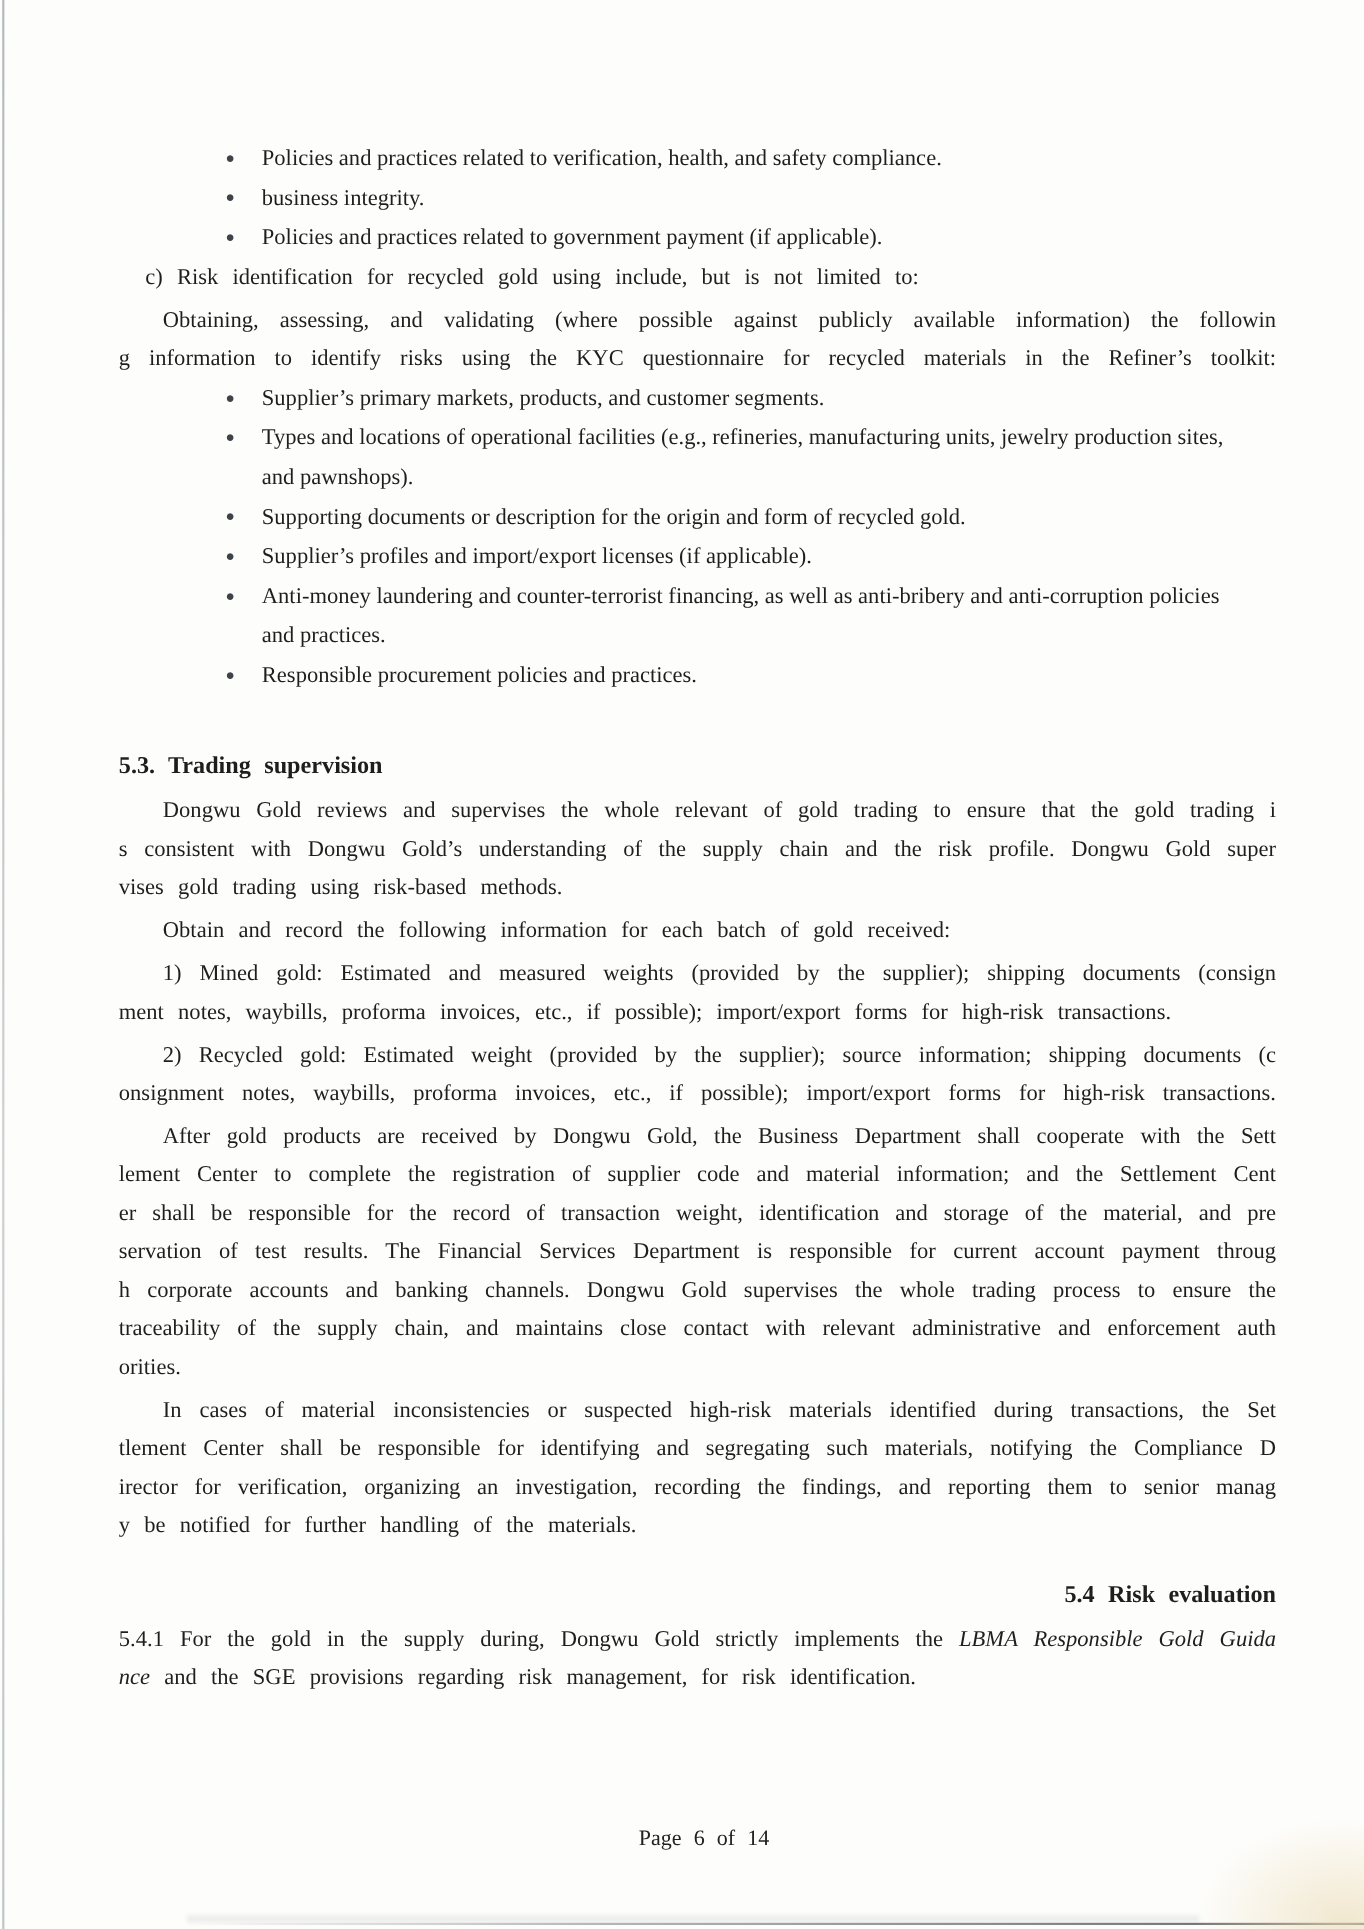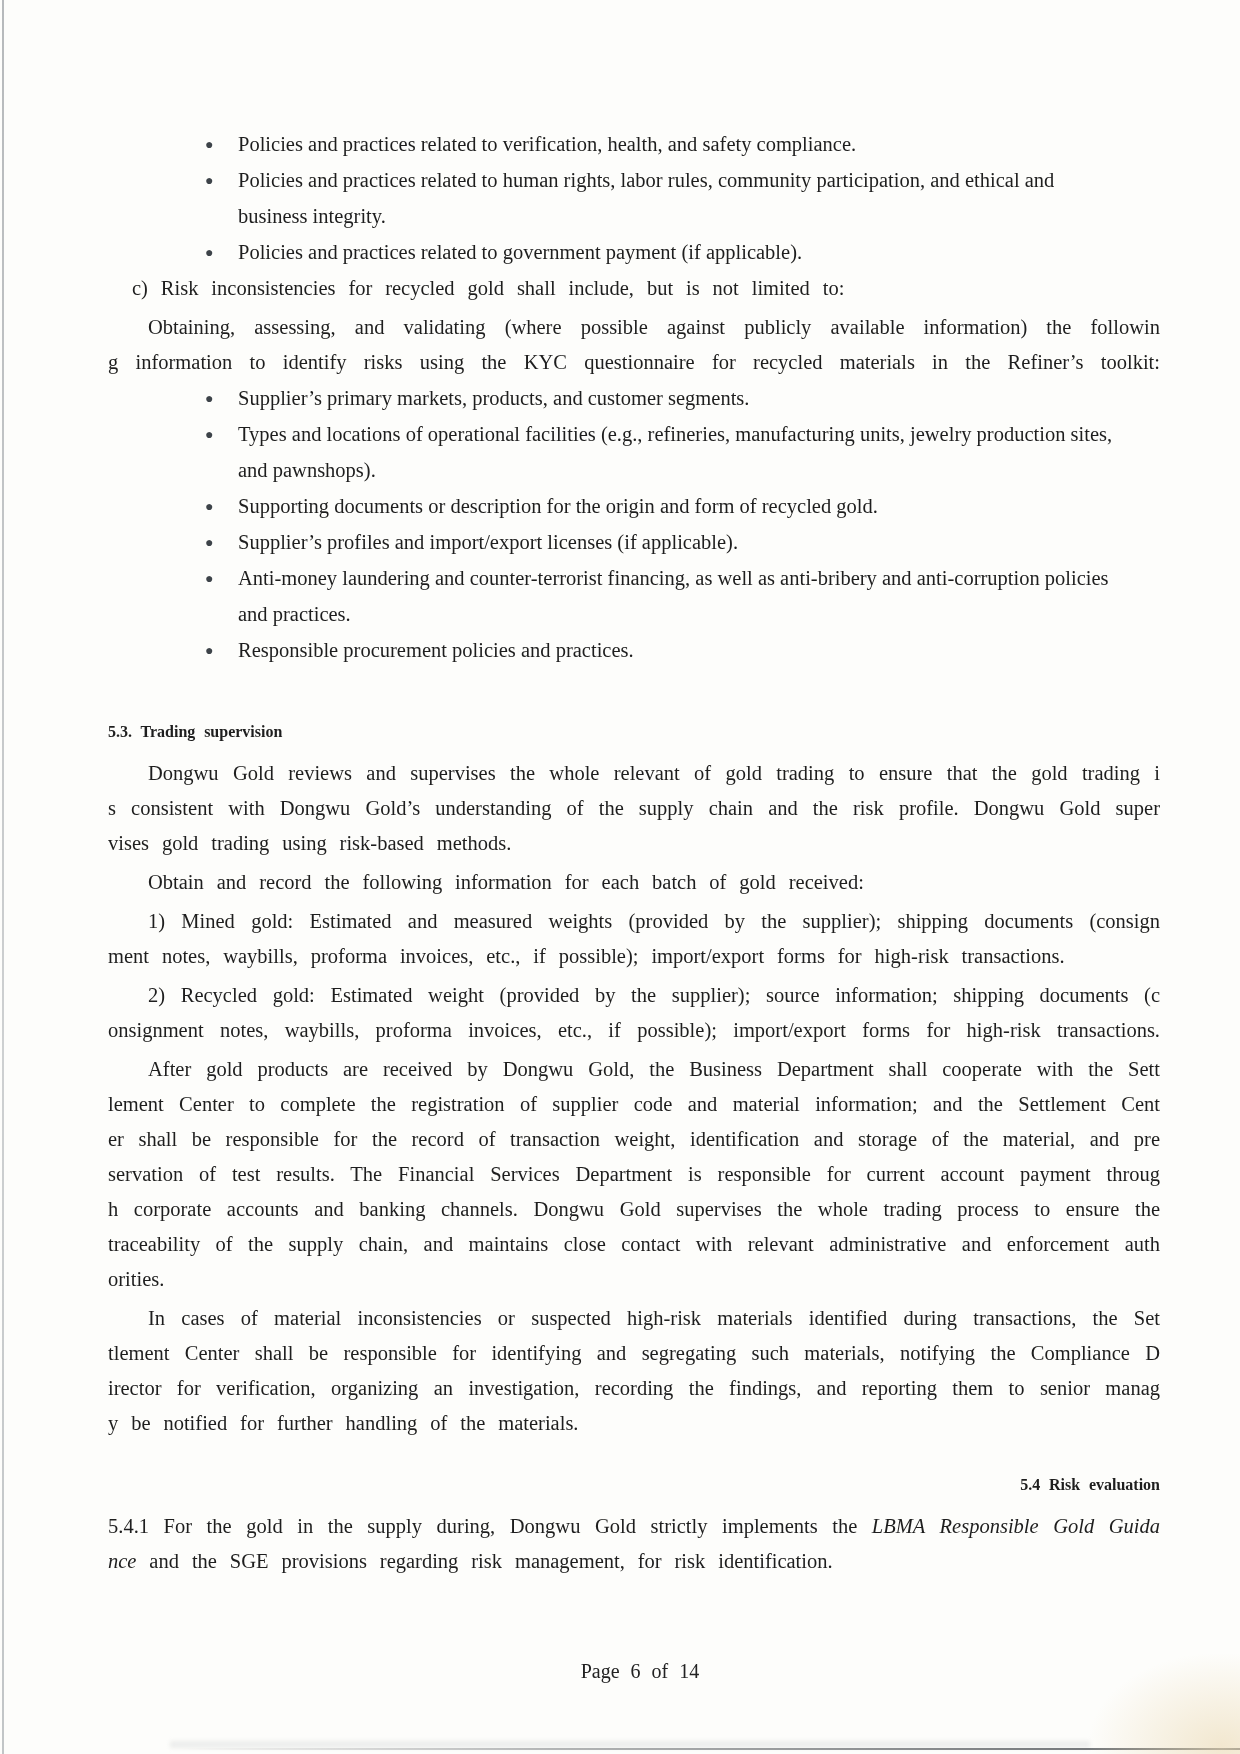"Policies and practices related to human" div.line { html: <div><span>Policies and practices related to human rights, labor rules, community participation, and ethical and</span></div> -> none }
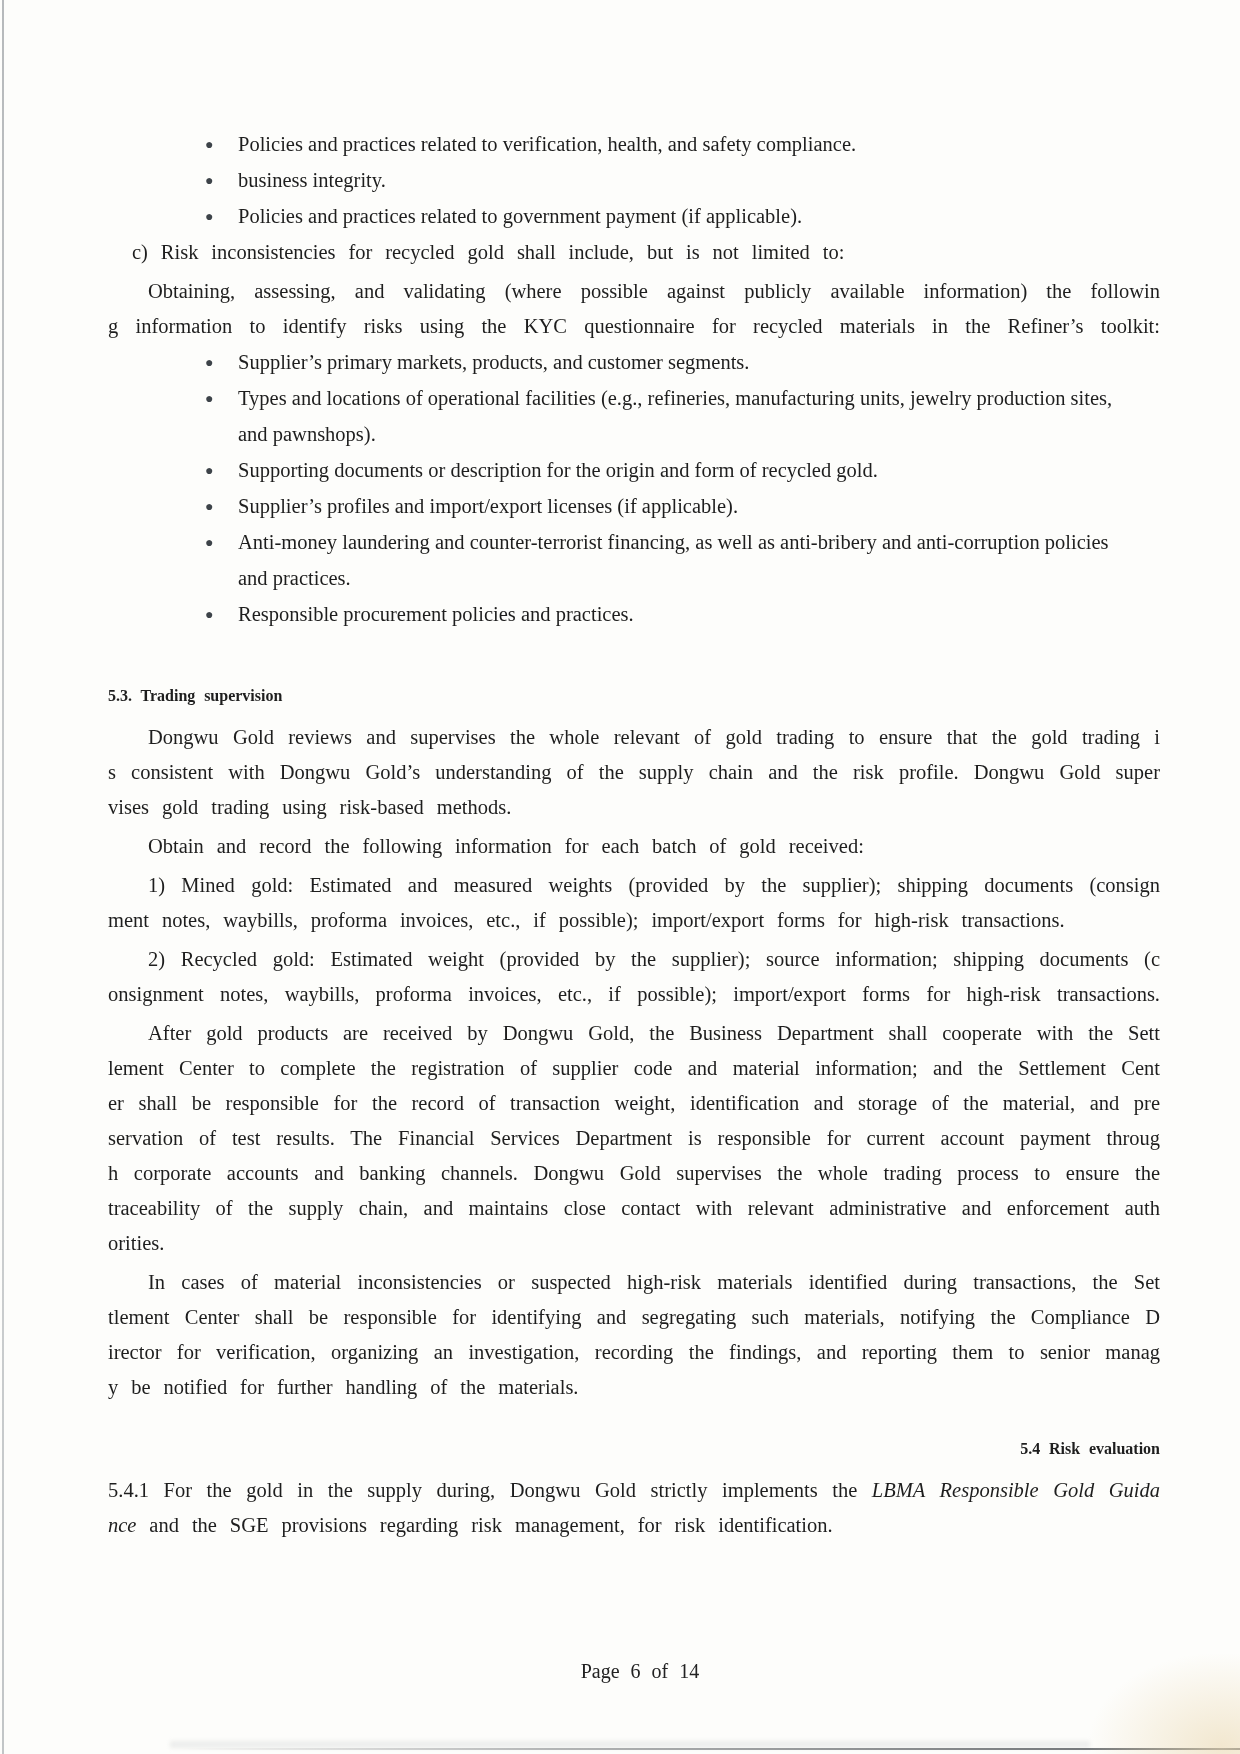"c) Risk inconsistencies for recycled" span { text: inconsistencies for recycled gold shall -> identification for recycled gold using }
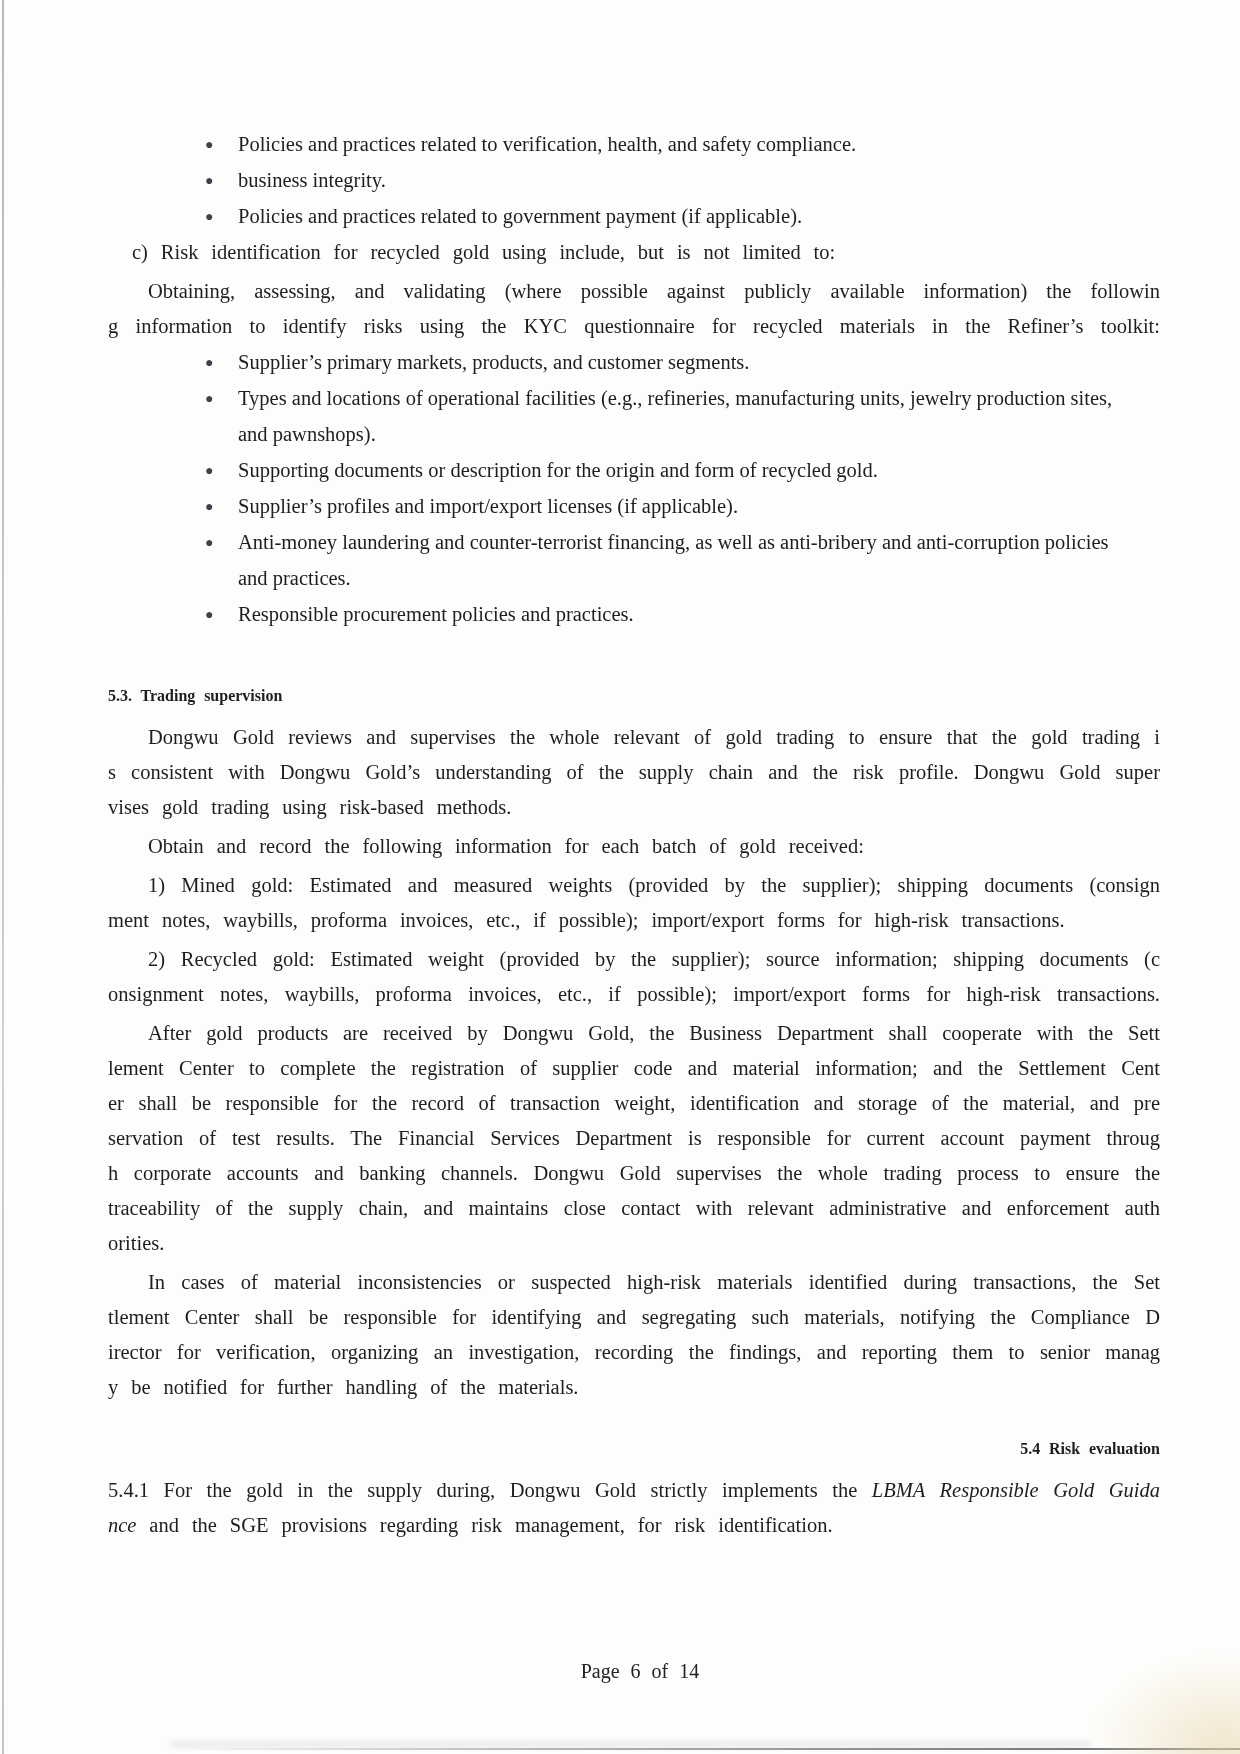"5.3. Trading supervision" .heading { font-size: 16px -> 22px }
